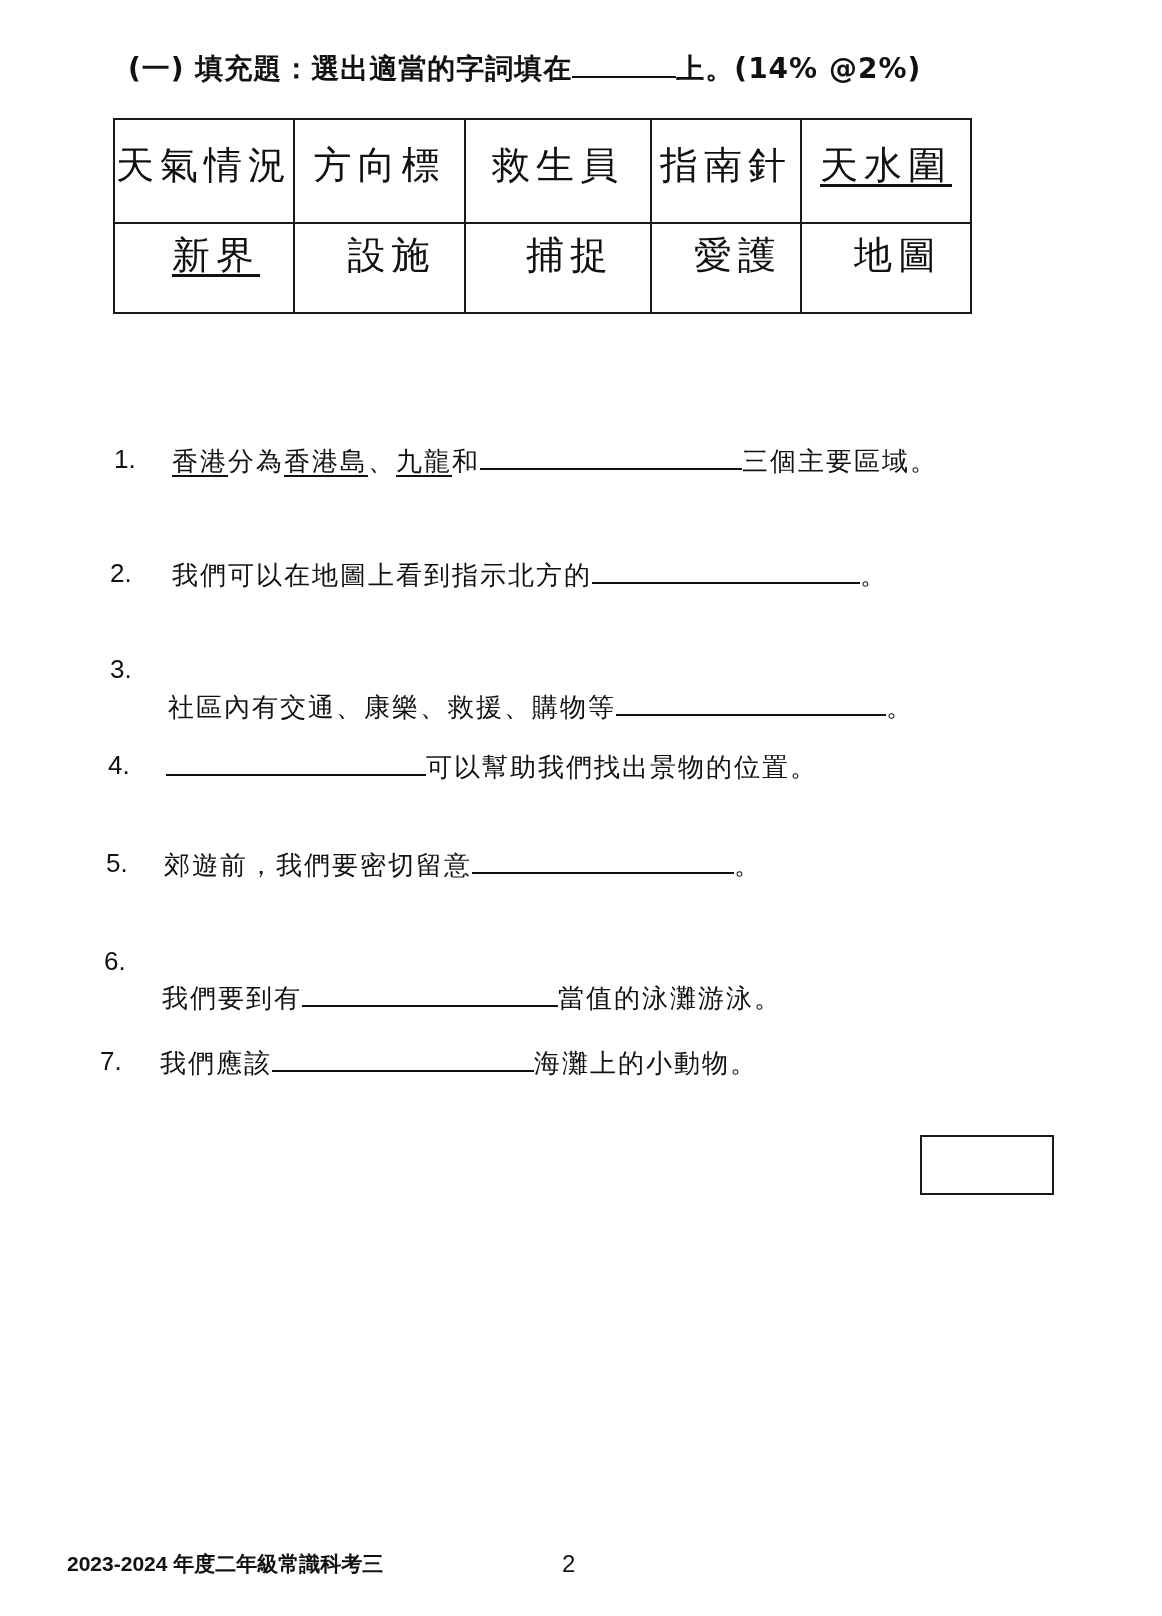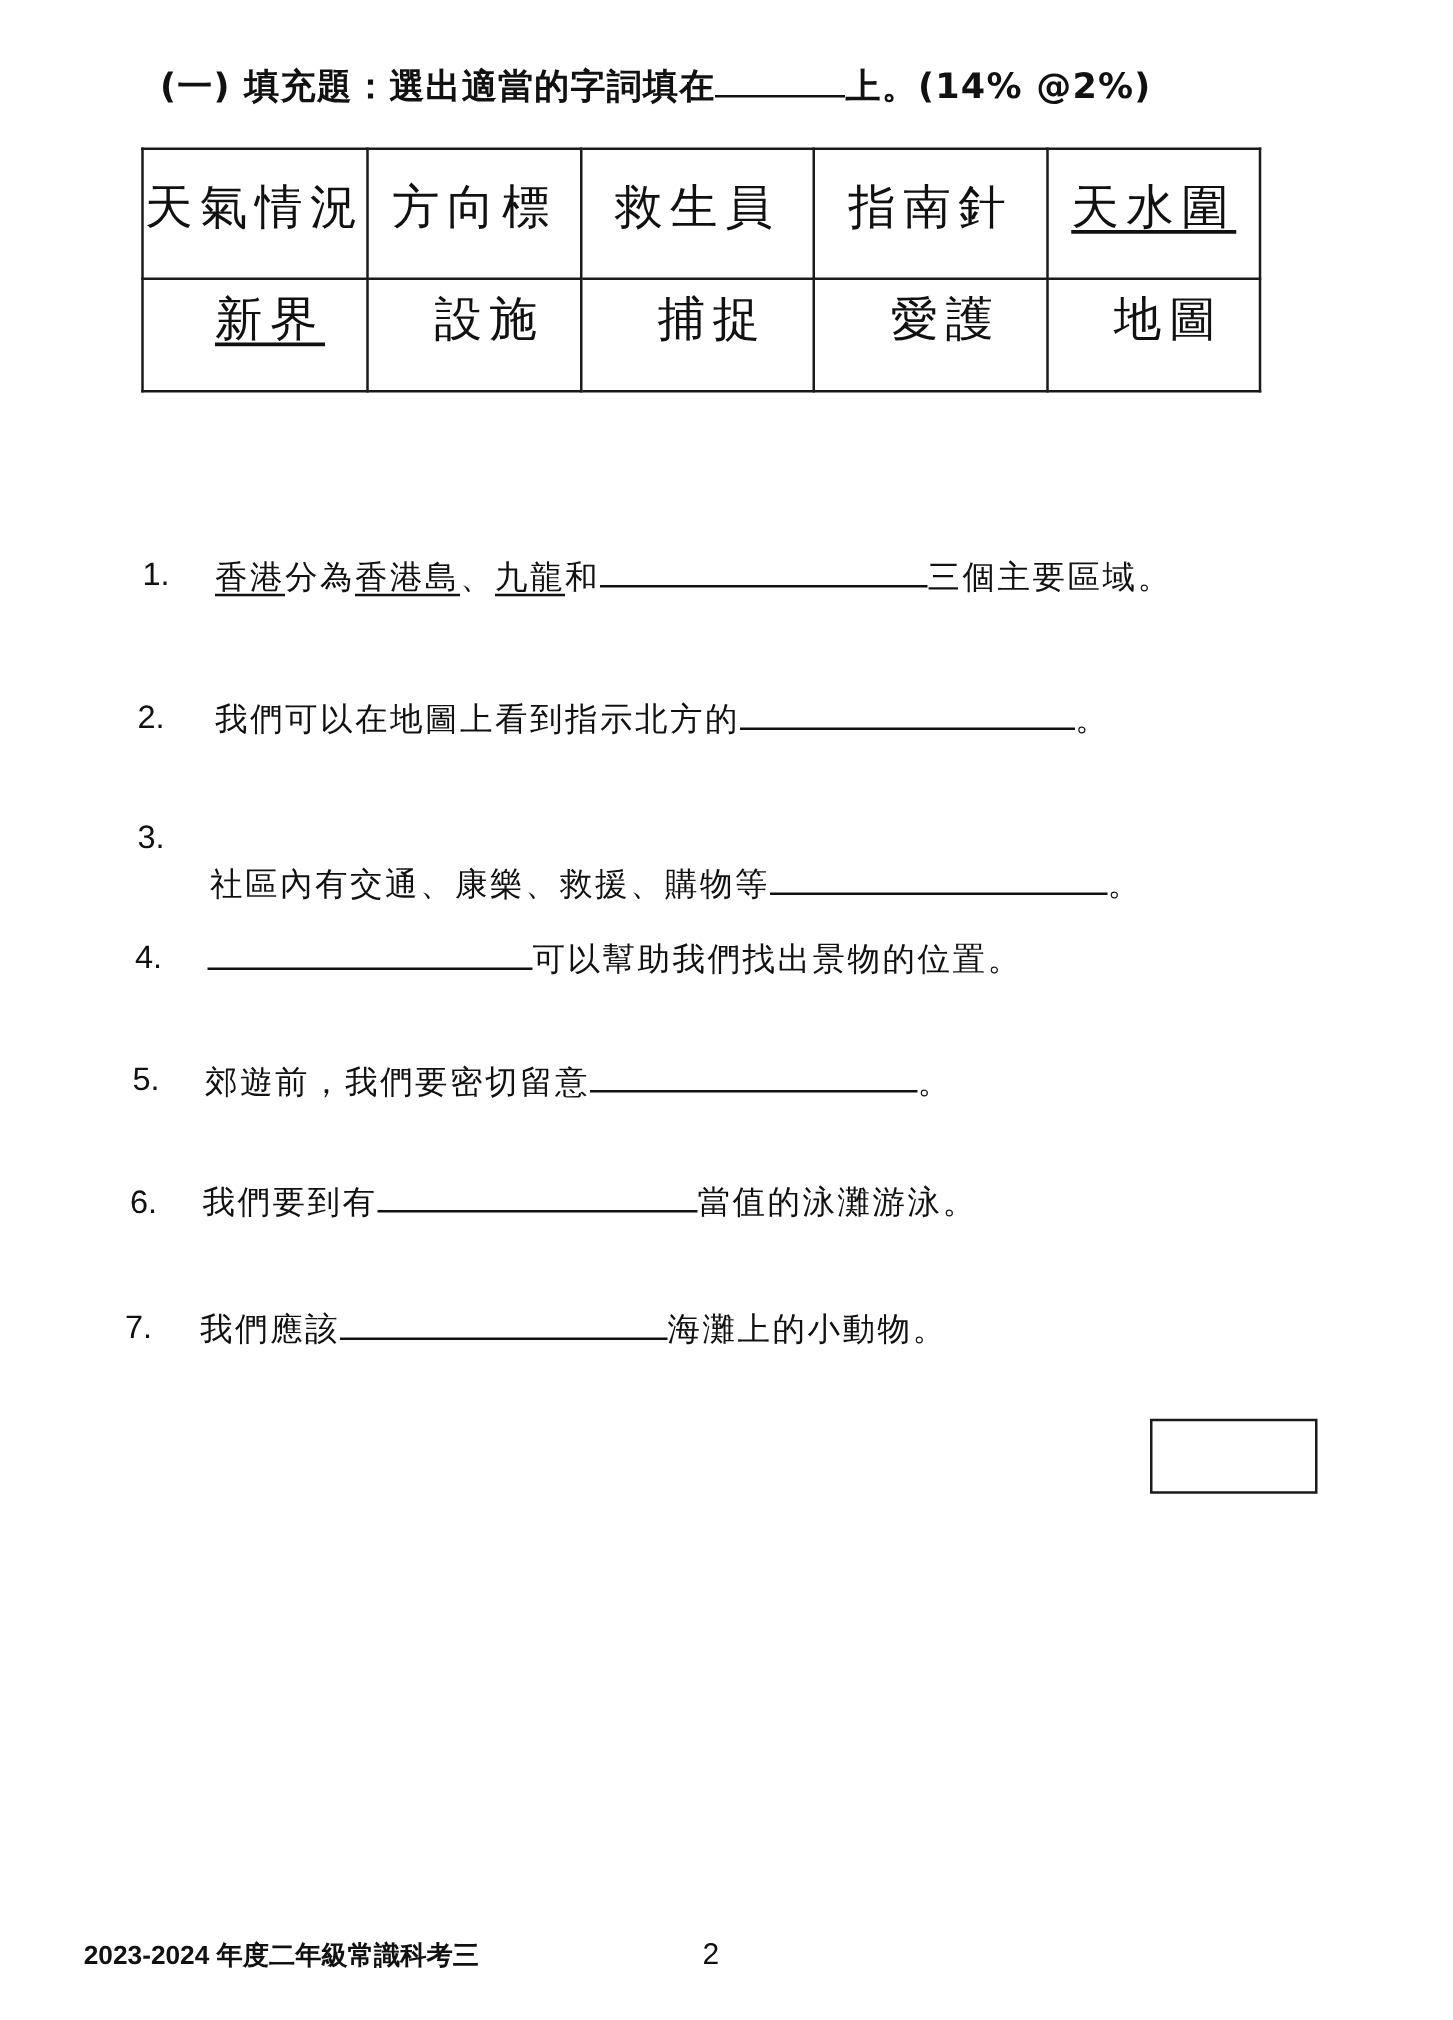"指南針" td { width: 187px -> 150px }
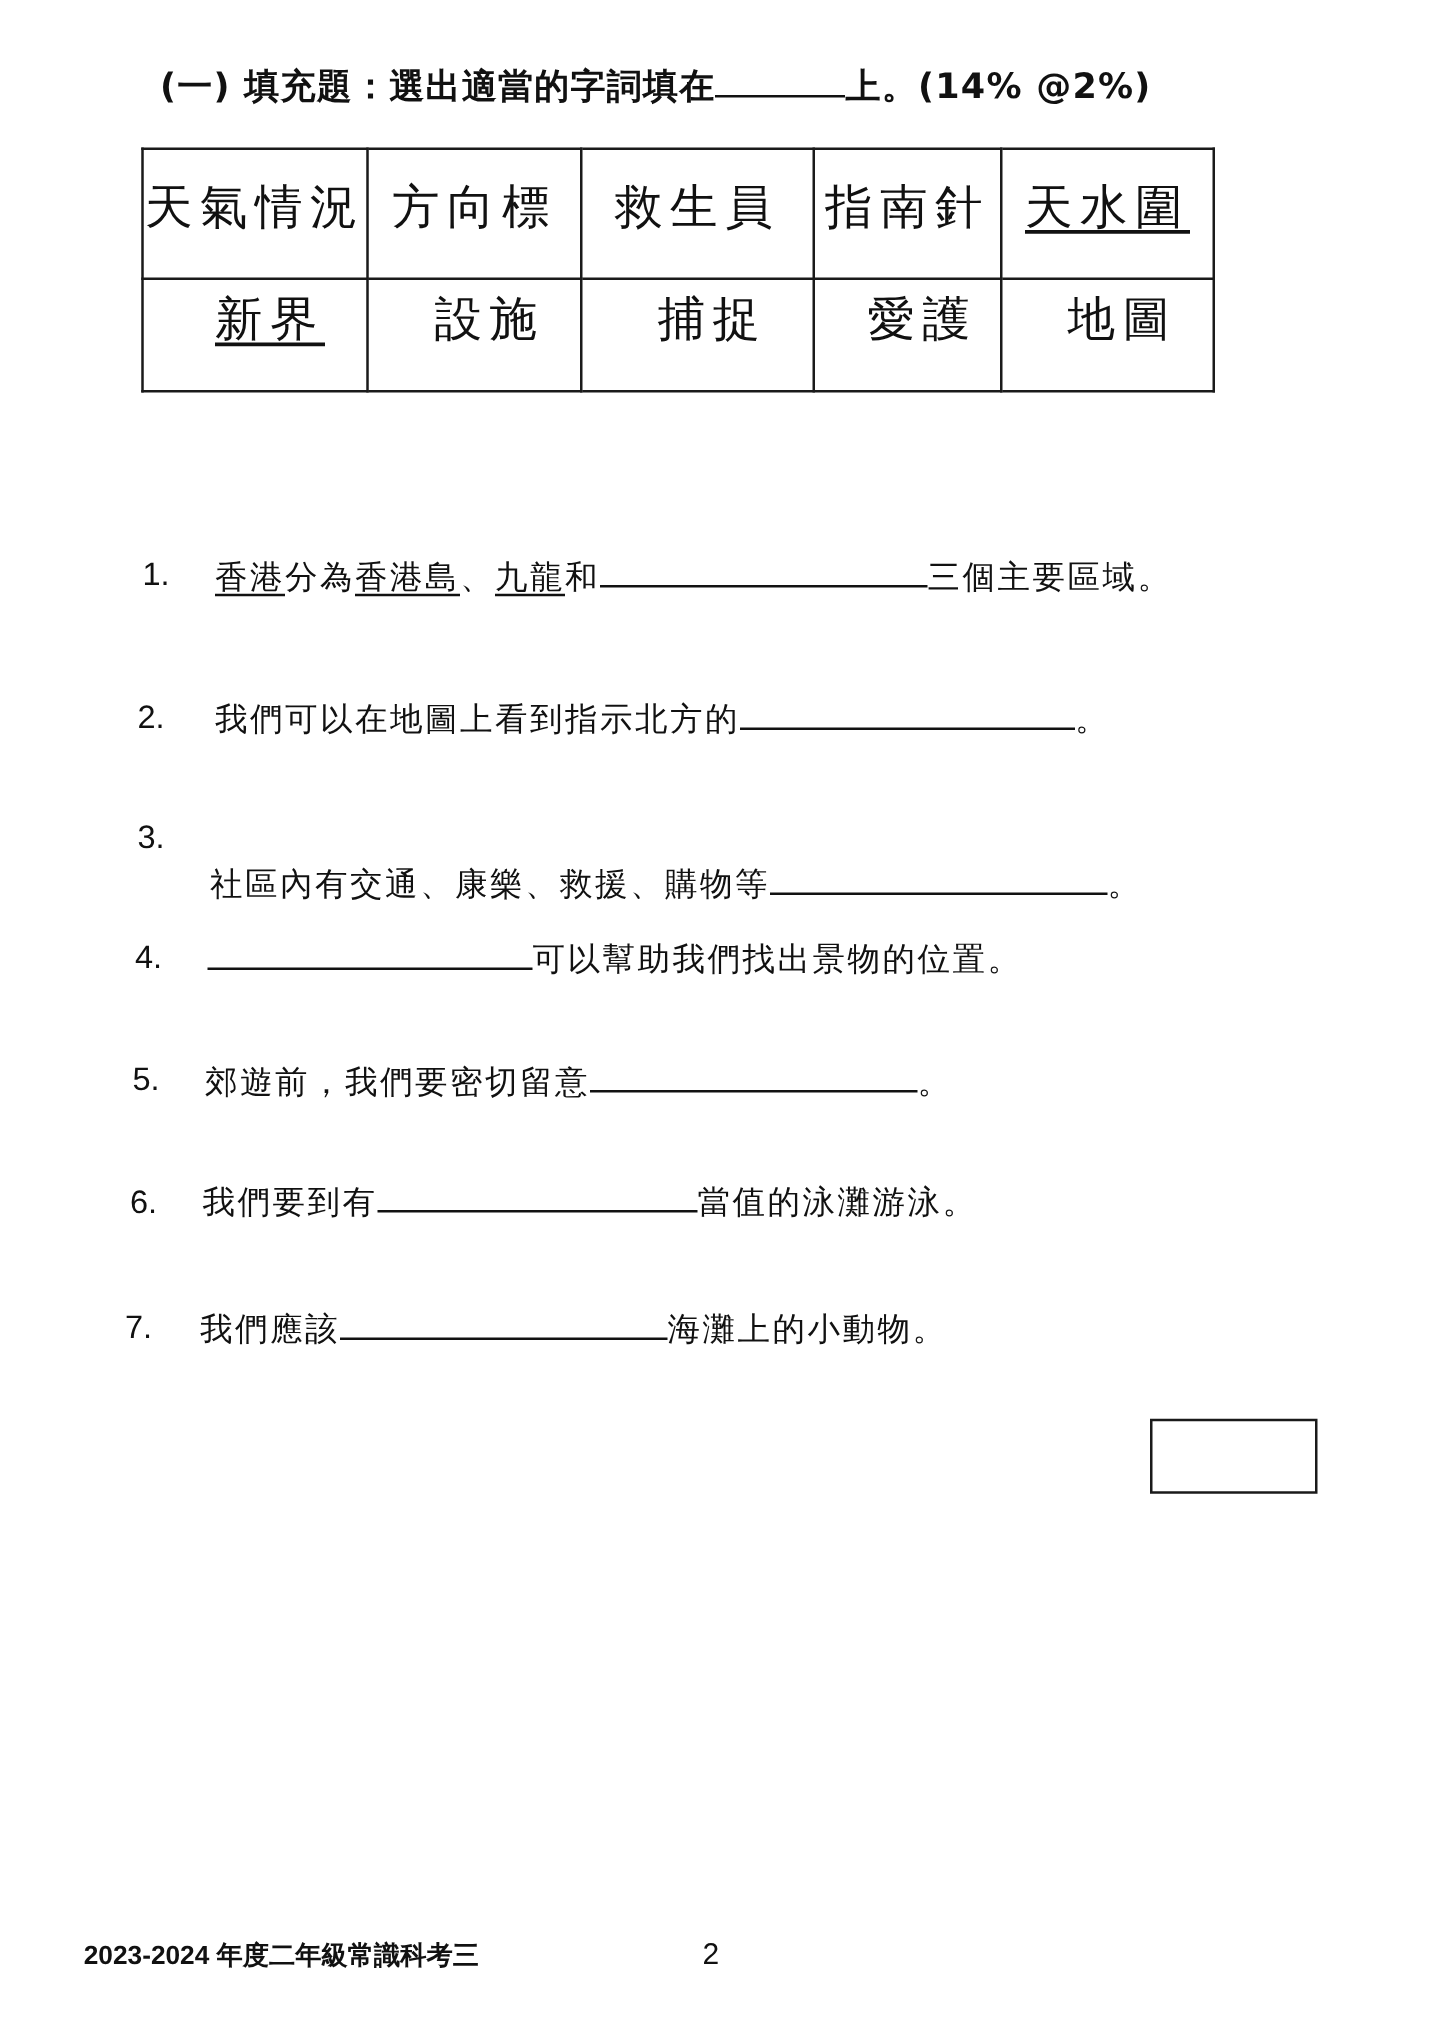"我們要到有 當值的泳灘游泳。" div.abs { top: 944px -> 981px }
